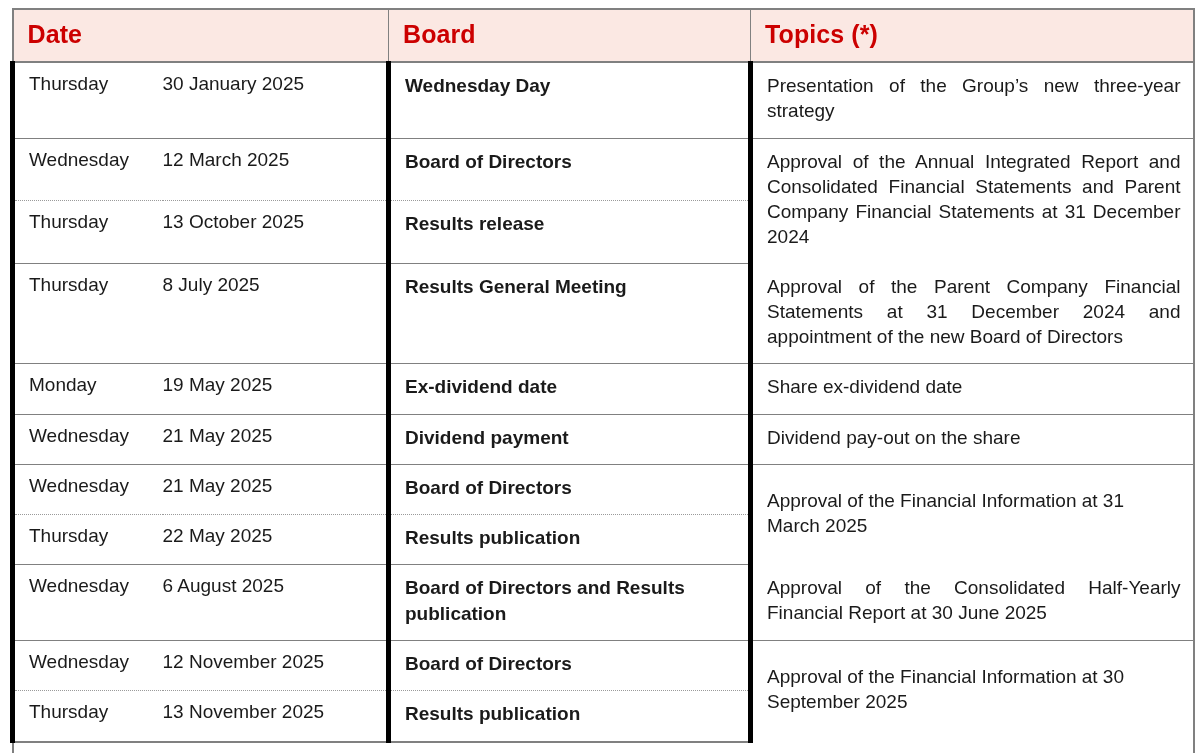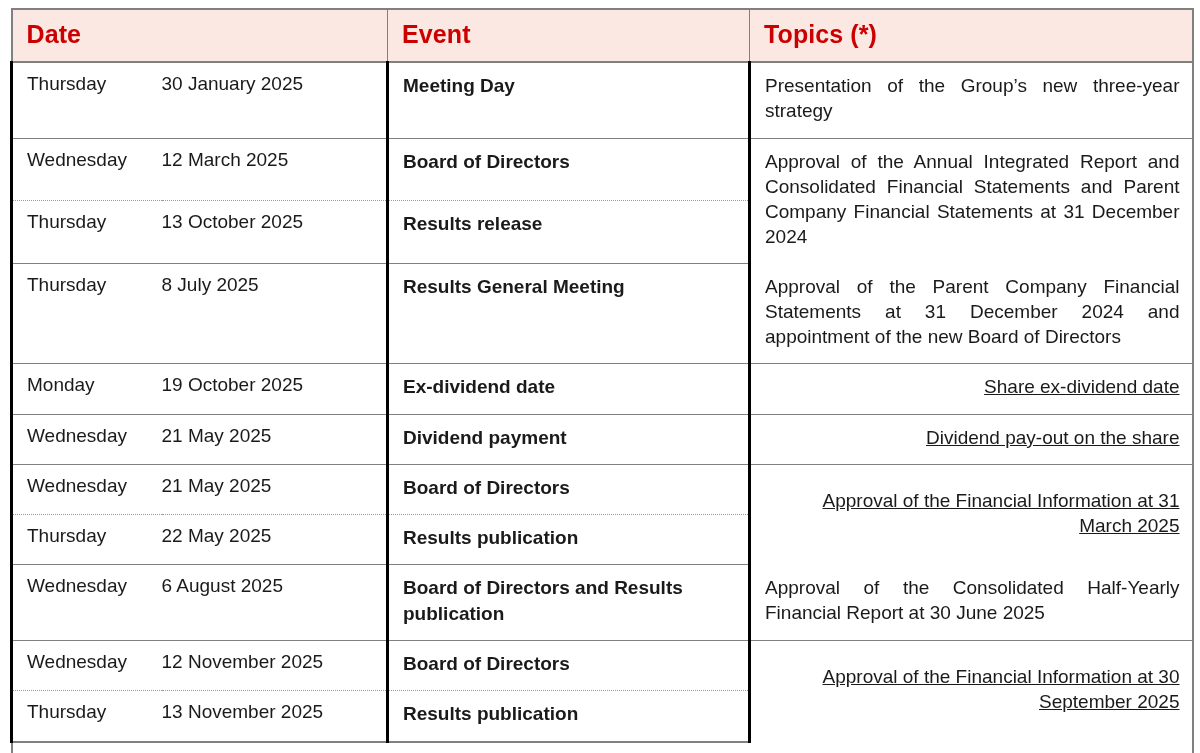"Event" th { text: Event -> Board }
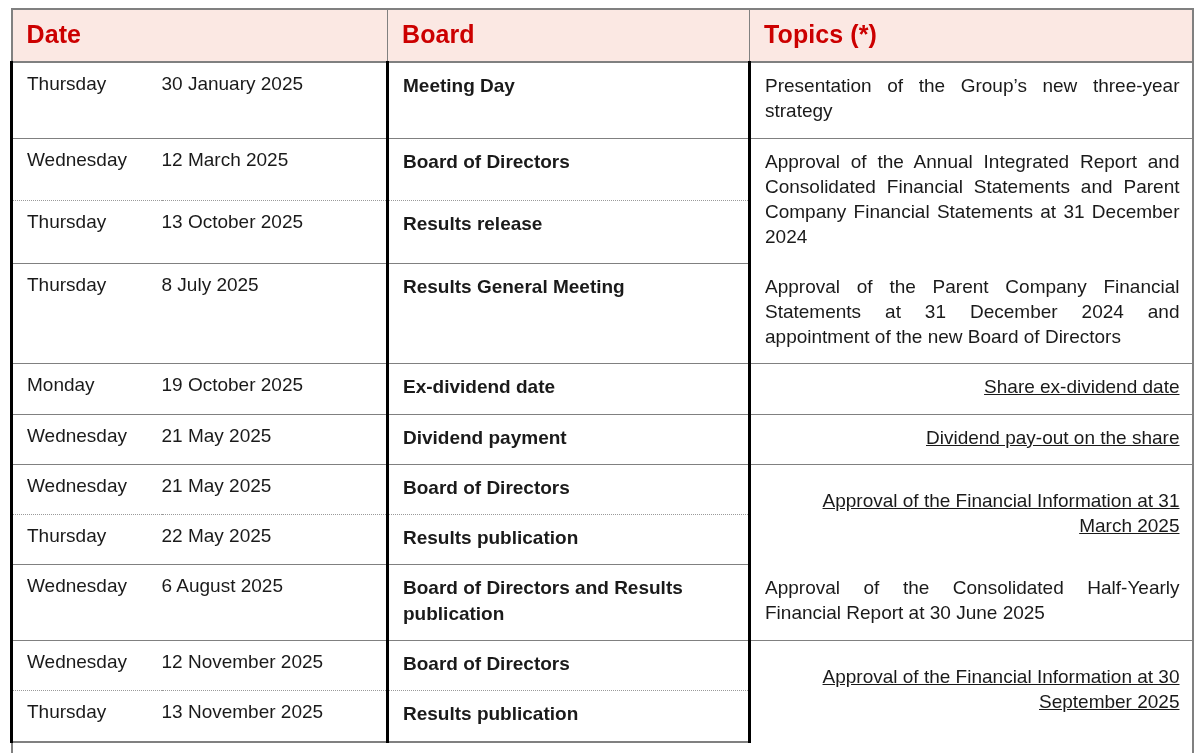"Thursday" tbody td { border-left: 3px solid #000000 -> 5px solid #000000 }
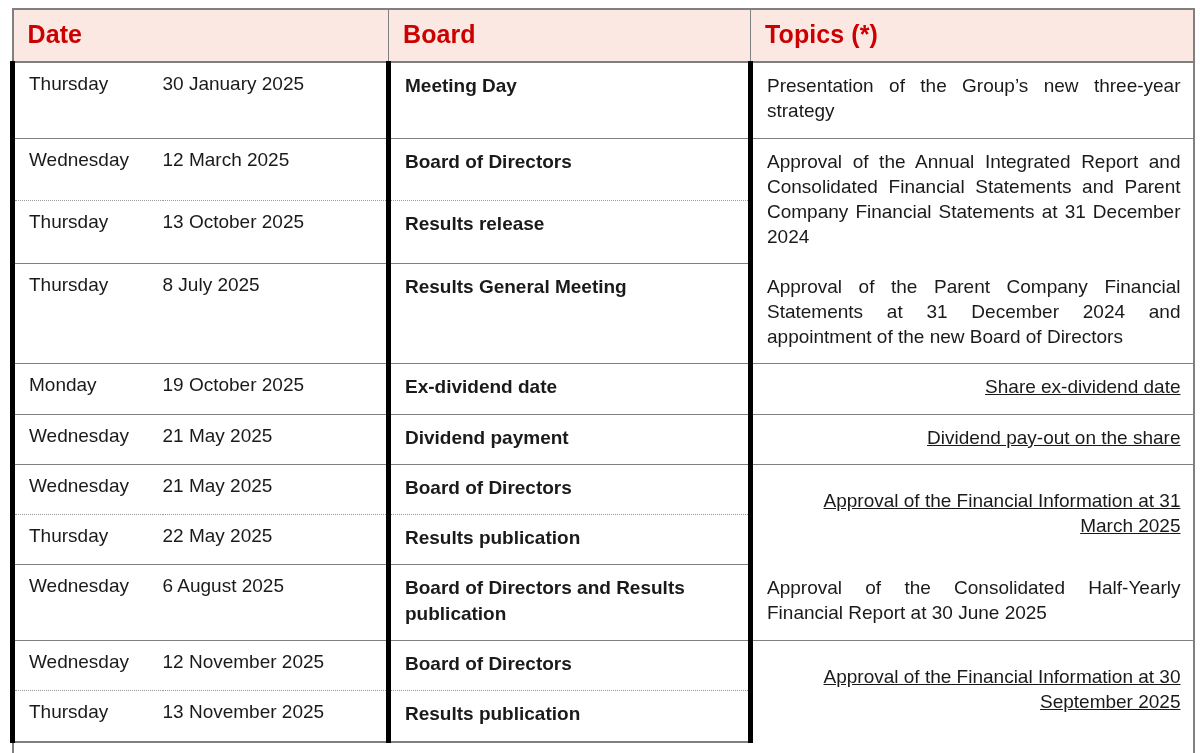"Meeting Day" td.event { text: Meeting -> Wednesday }
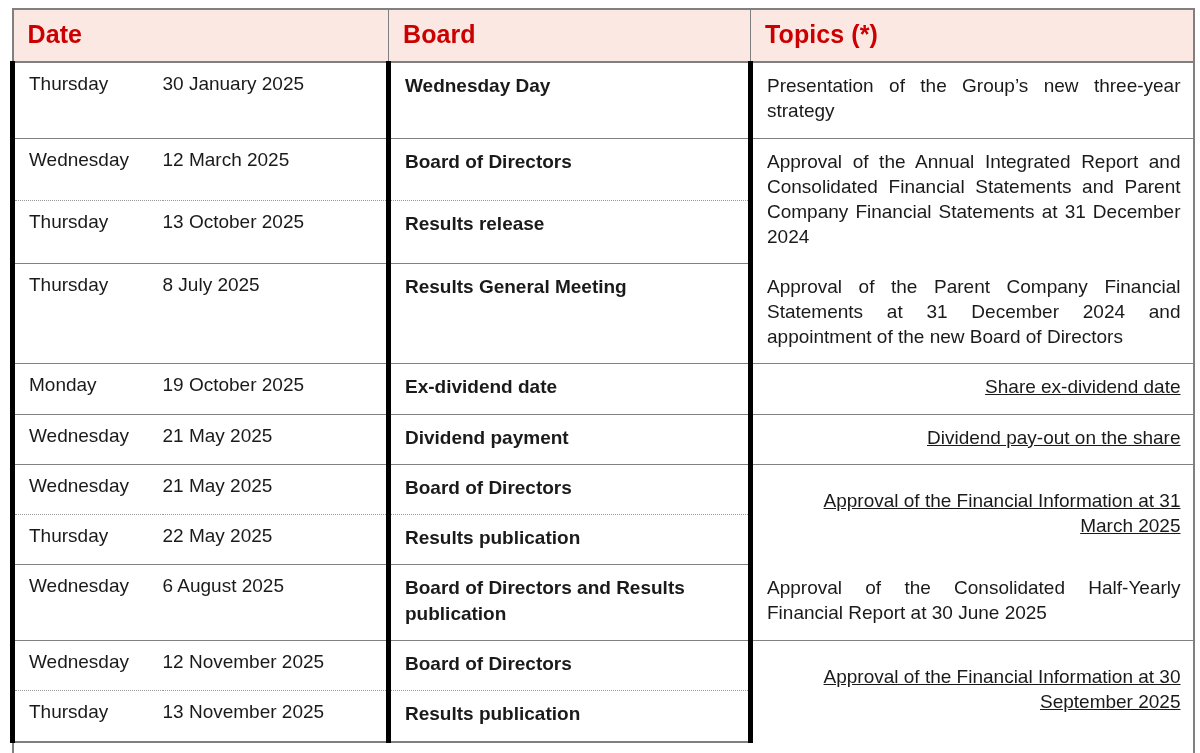"19 October 2025" td.date { text: October -> May }
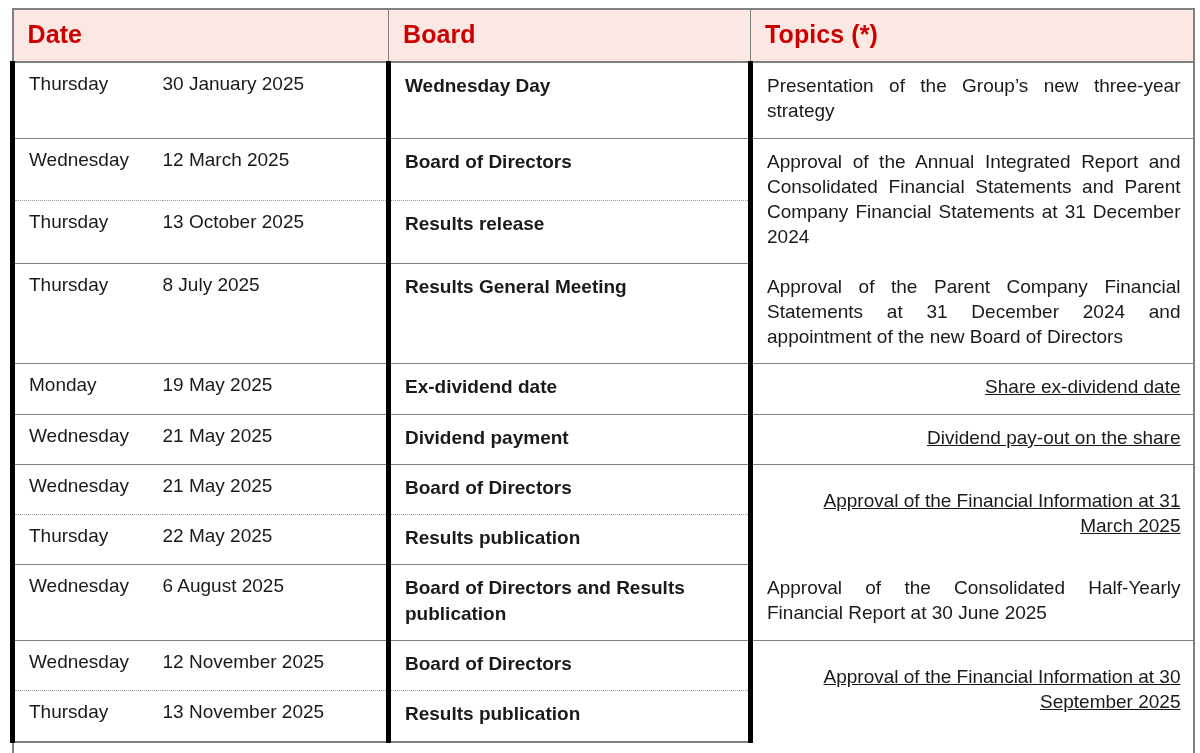"Share ex-dividend date" td.topics-mid { text-align: right -> left; text-decoration: underline -> none }
